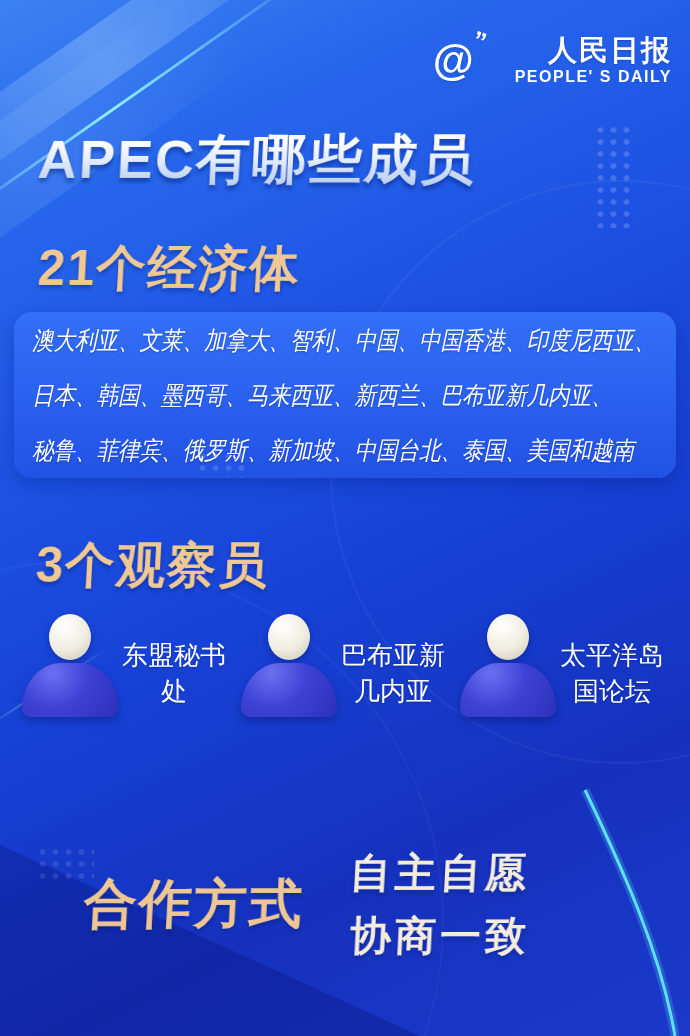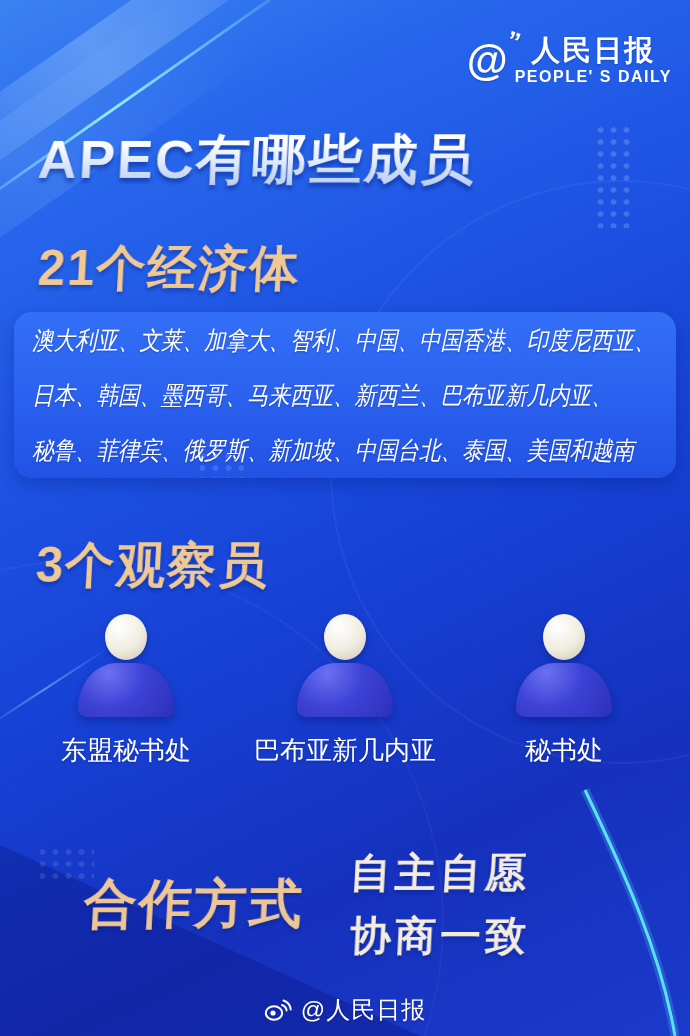"人民日报" .logo .names { align-items: center -> flex-end; margin-left: none -> 34px }
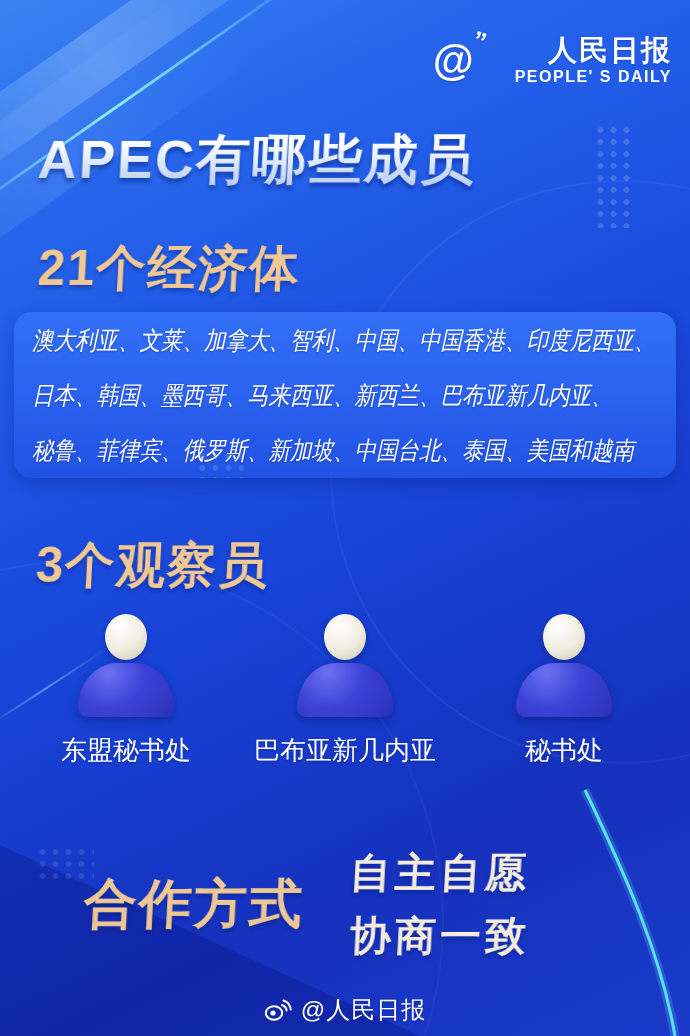"东盟秘书处" .obs-col { flex-direction: column -> row }
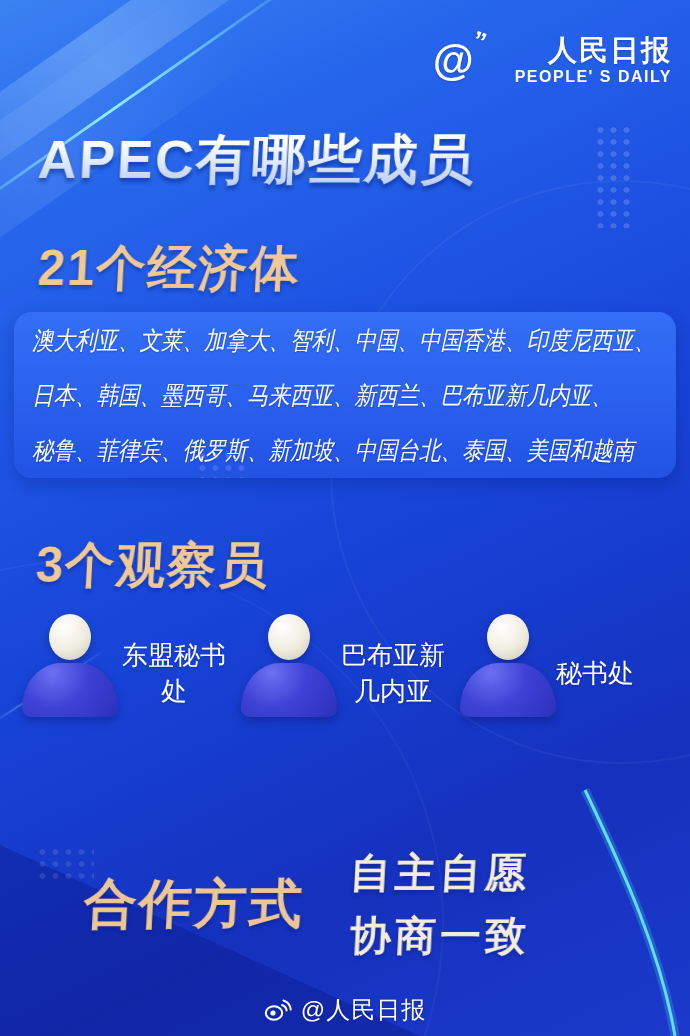"太平洋岛国论坛" div { html: none -> <div>太平洋岛国论坛</div> }
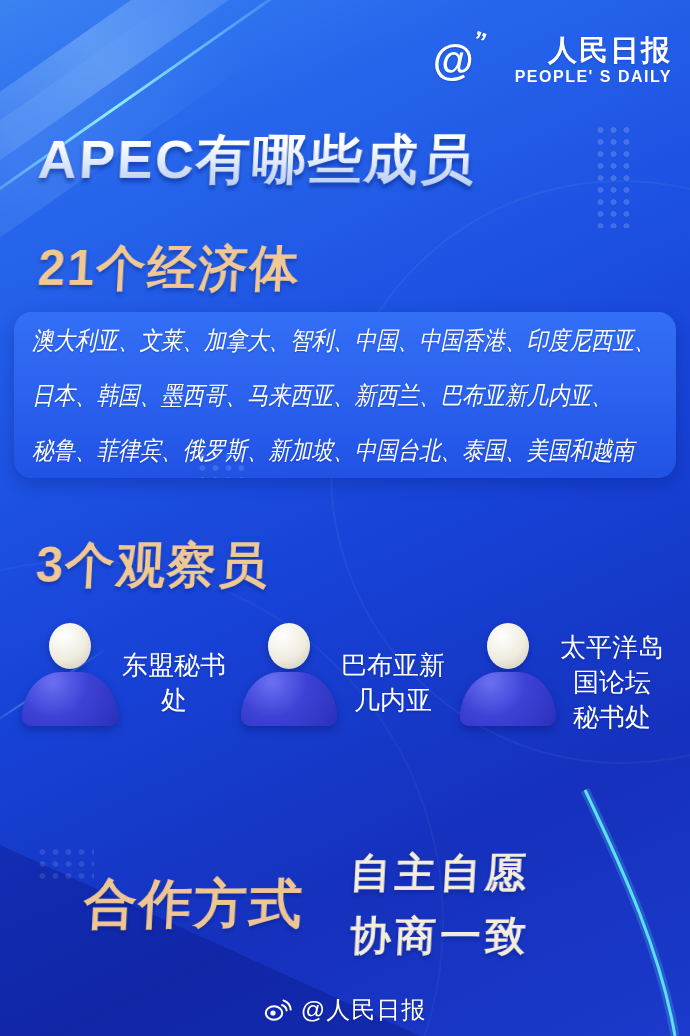"秘书处" div { html: <div>秘书处</div> -> none }
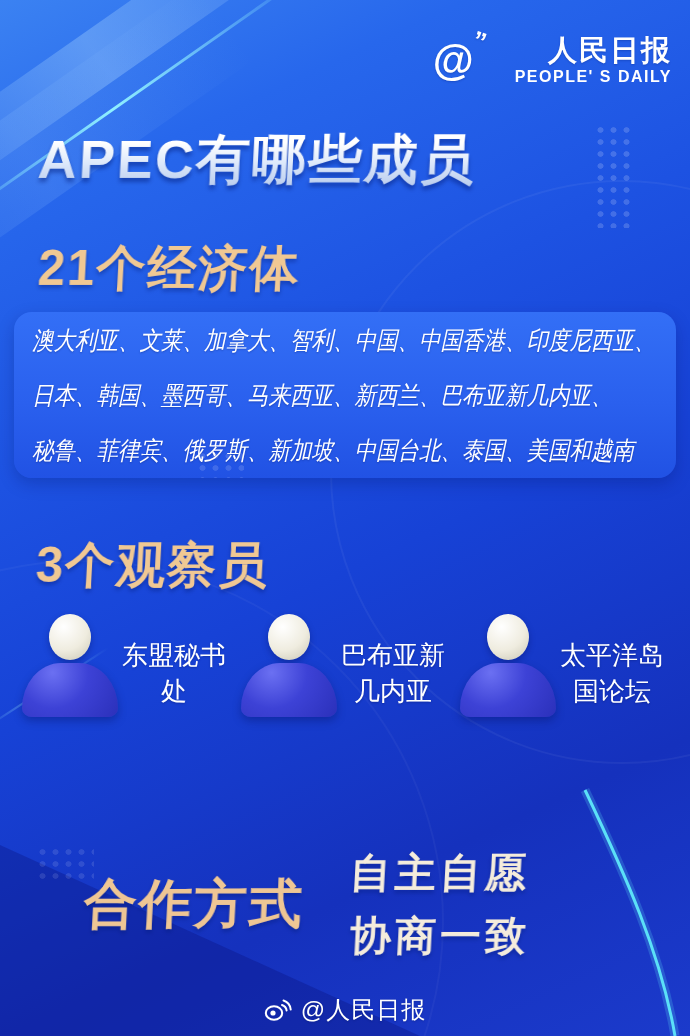"@人民日报" div.footer { html: <div> <svg> <ellipse></ellipse> <circle></circle> <path></path> <path></path> </svg> <span>@人民日报</span> </div> -> none }
